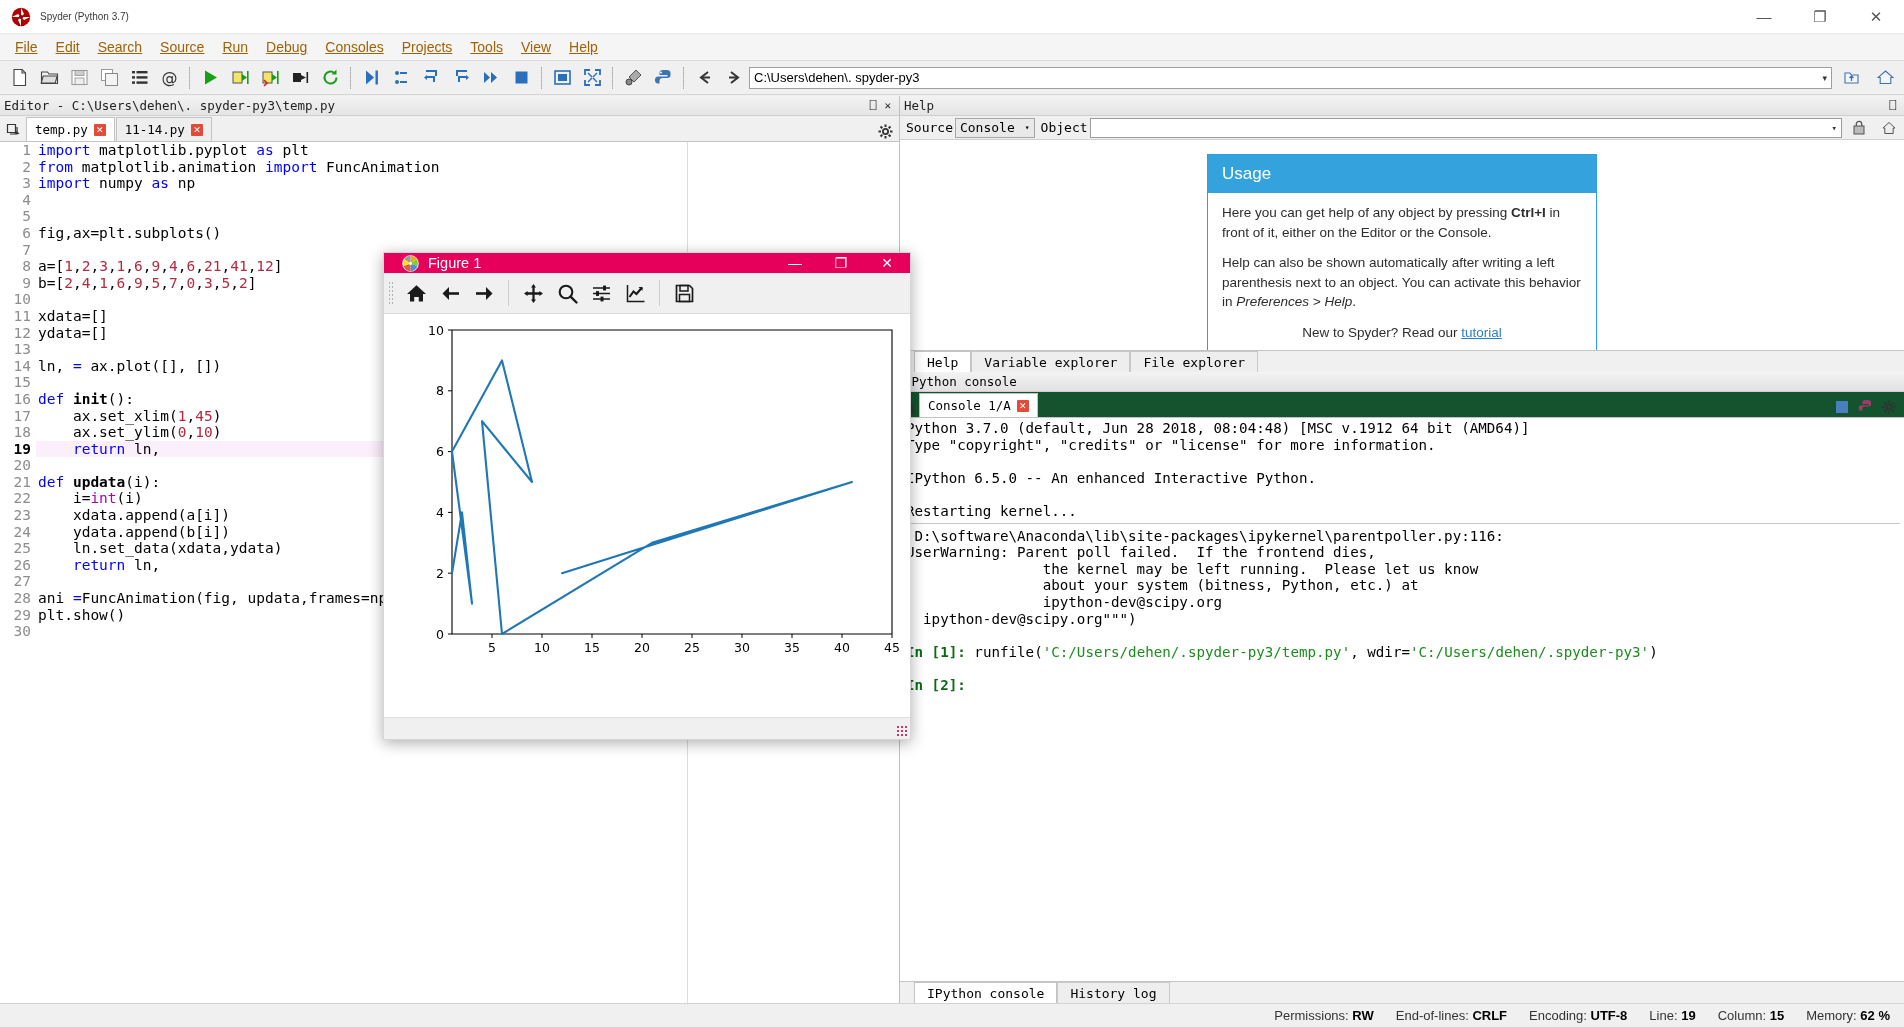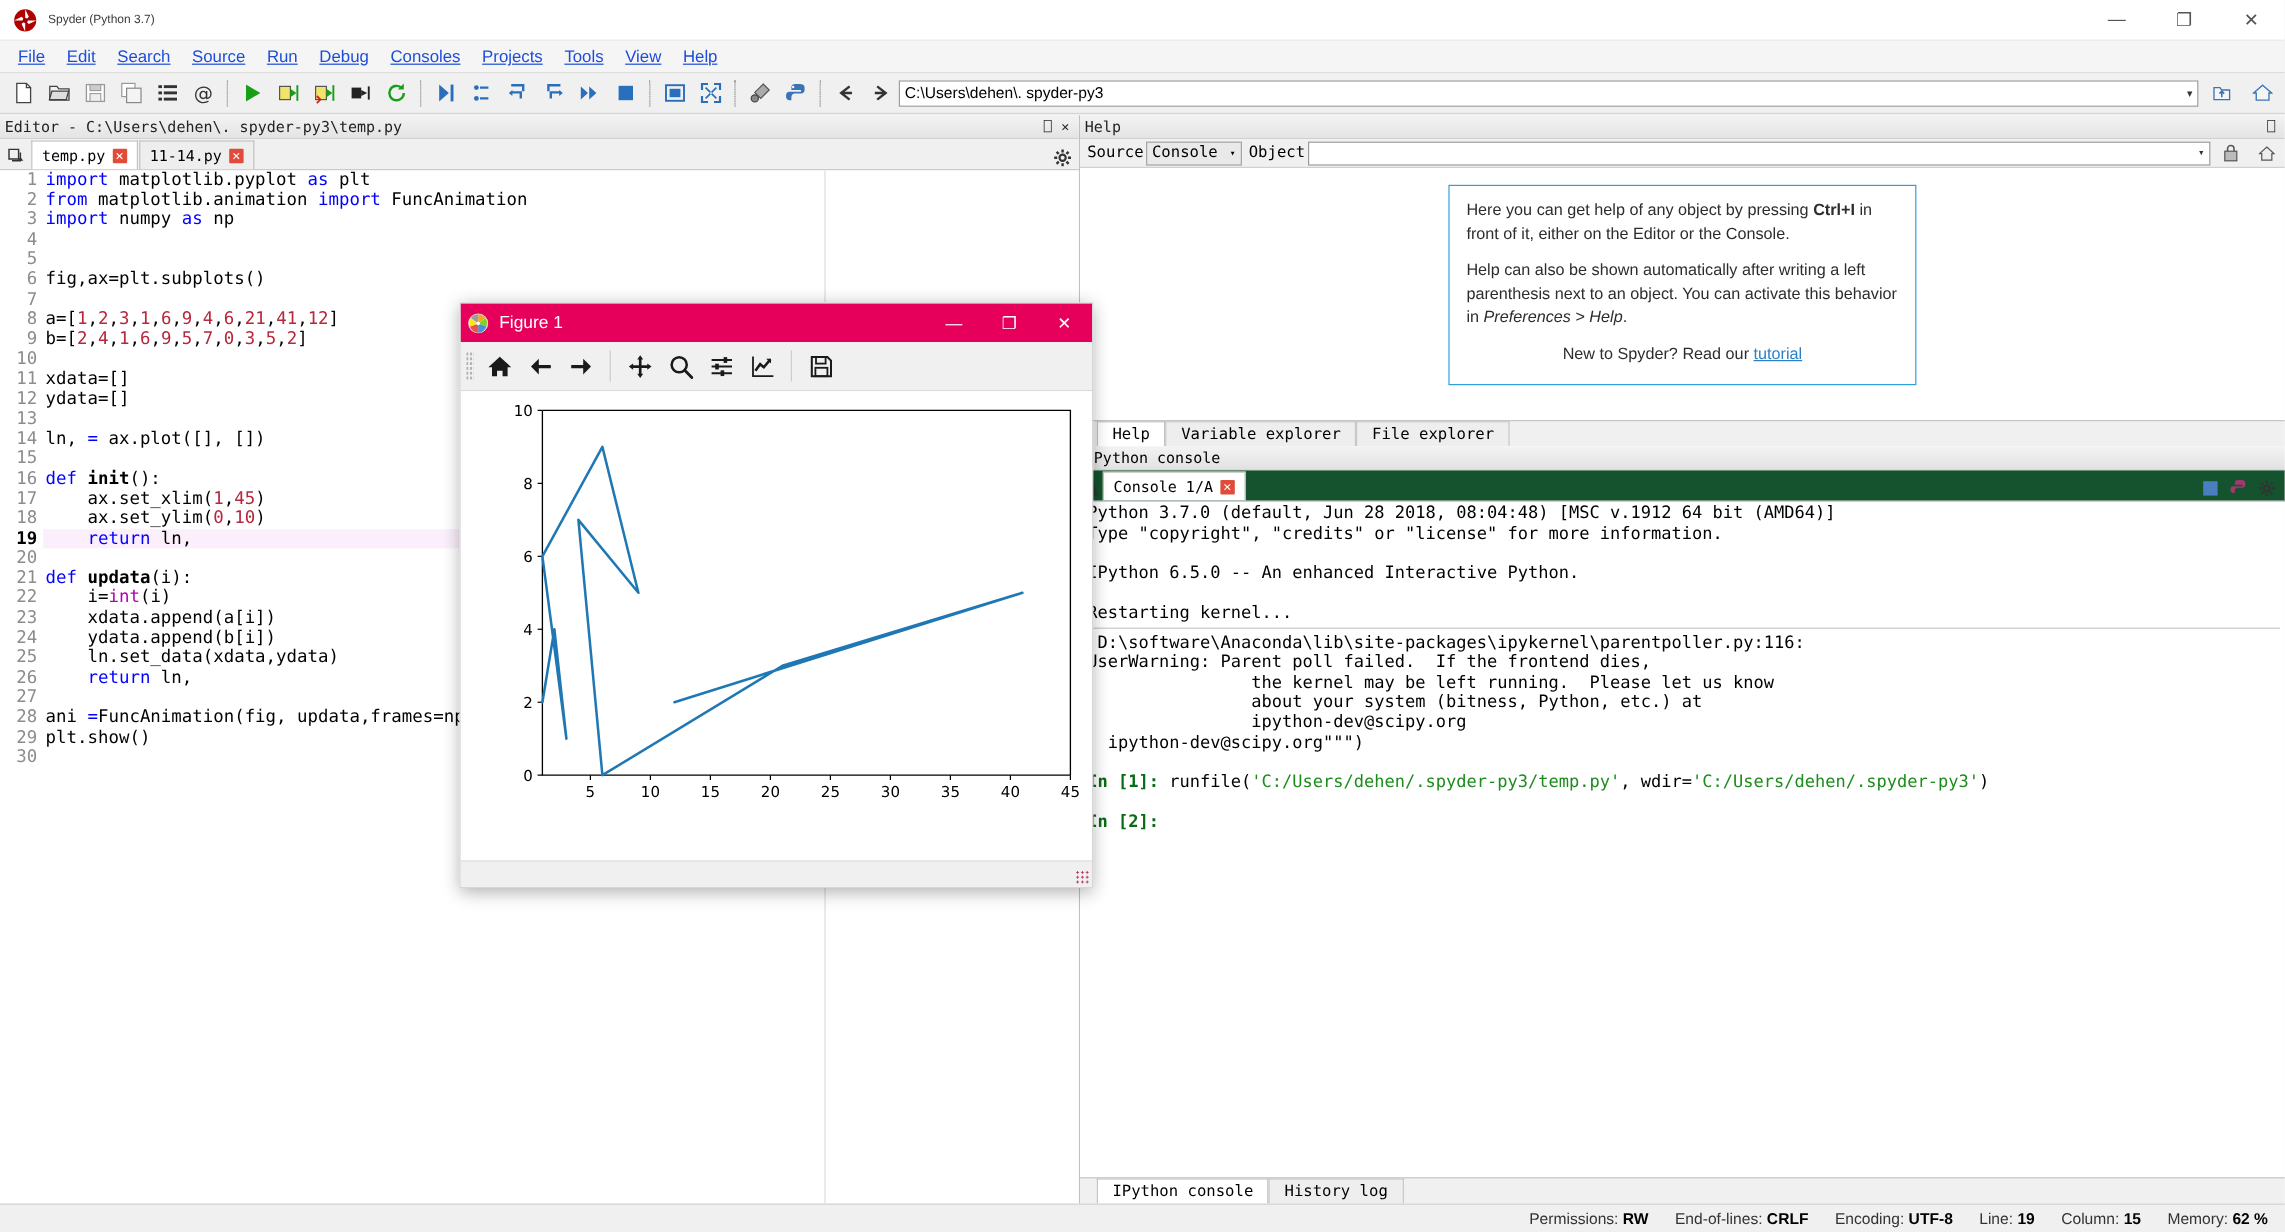"File" .menu-item { color: #1d4ed8 -> #a16207 }
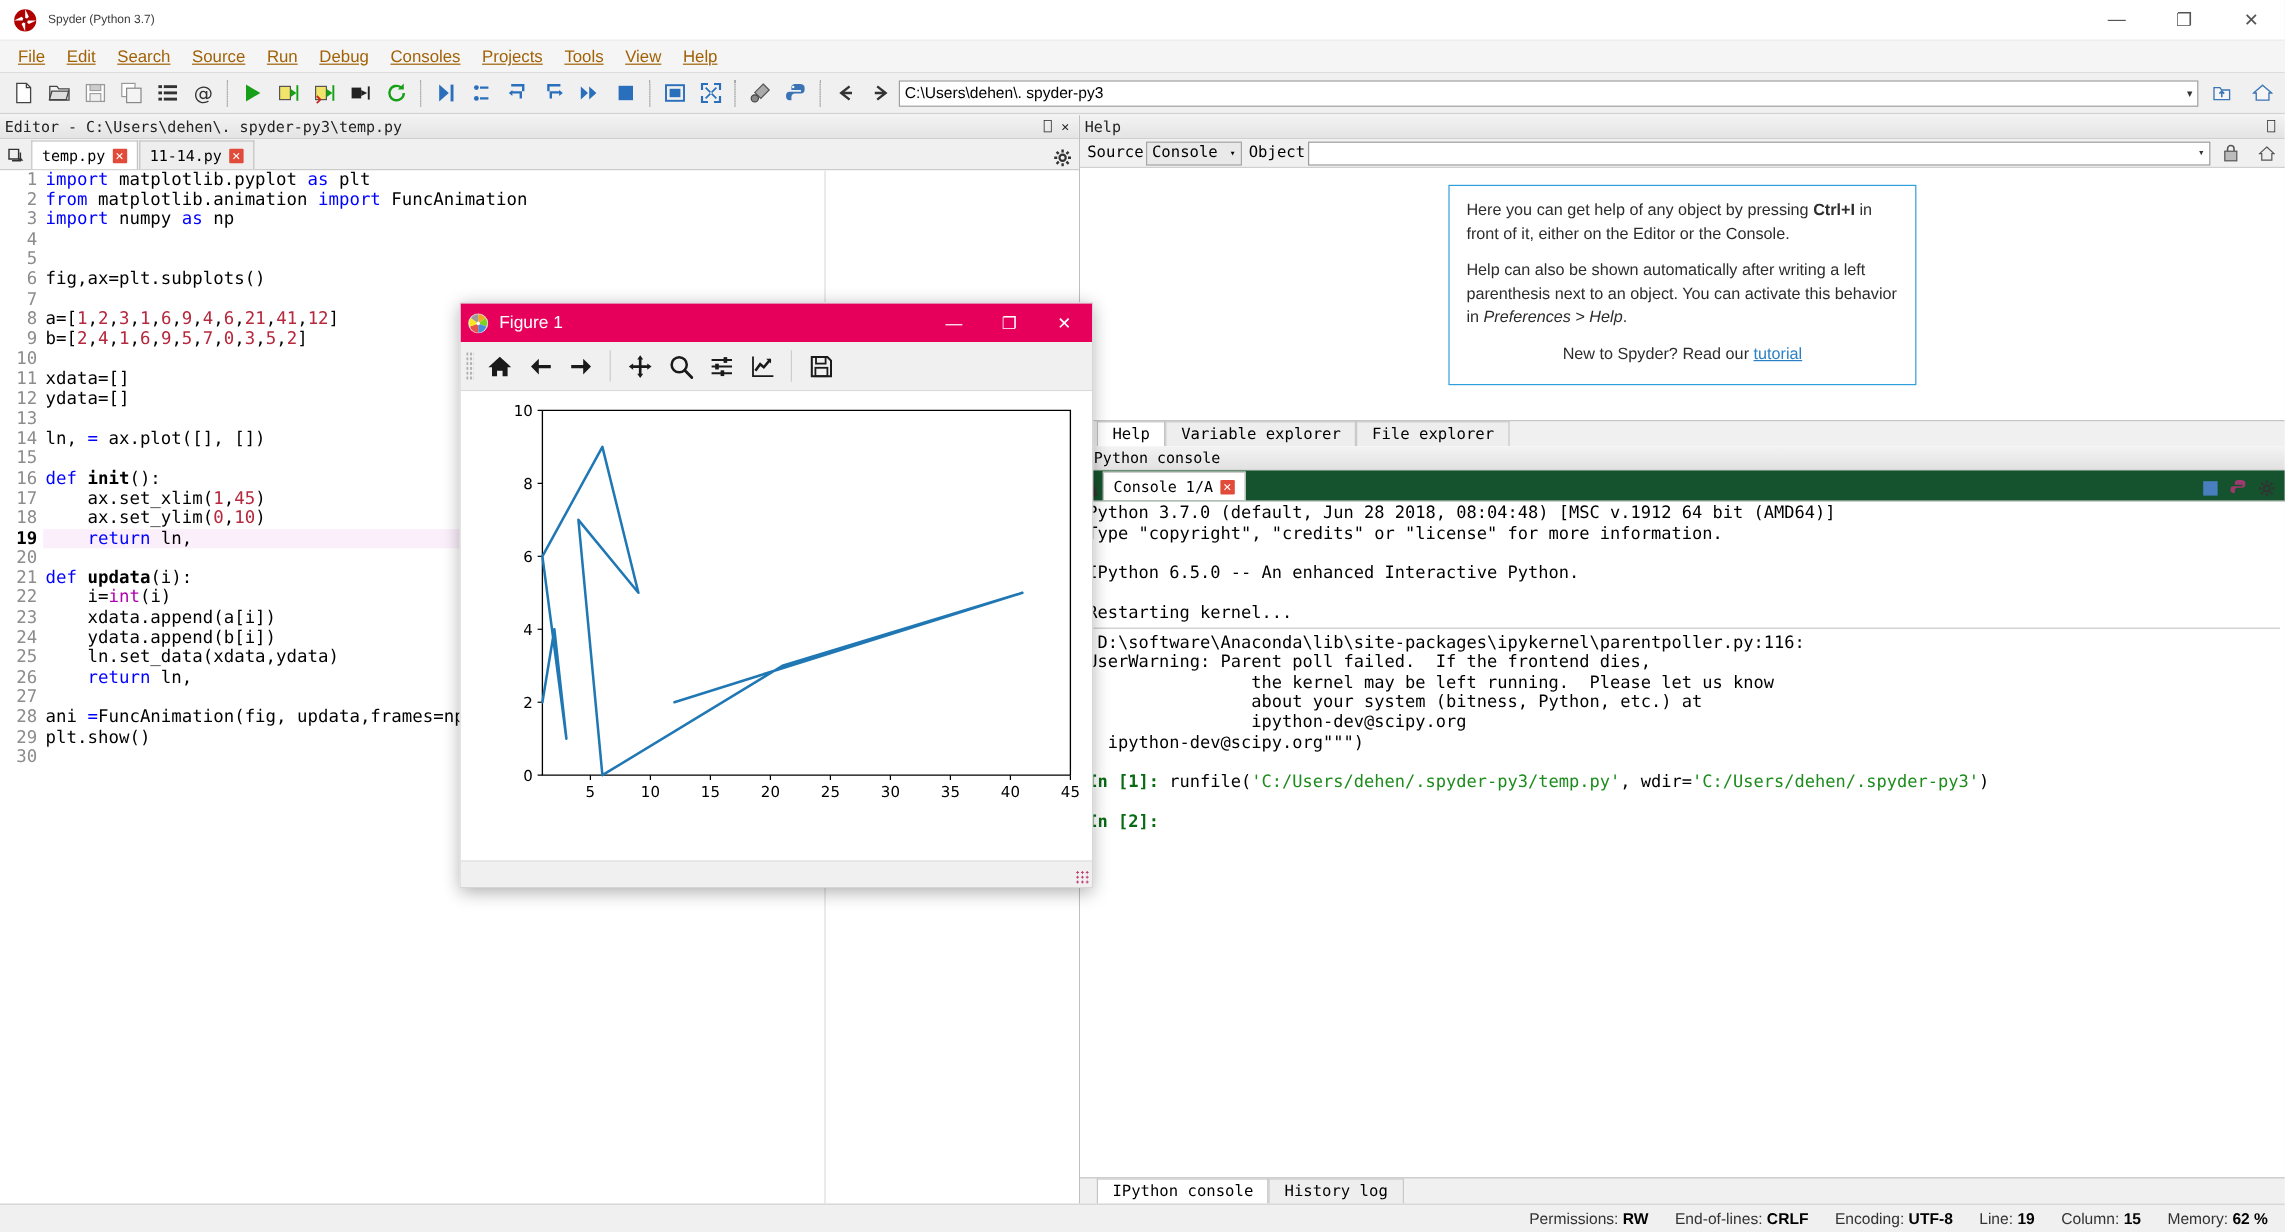"Usage" div.usage-head { html: none -> <div>Usage</div> }
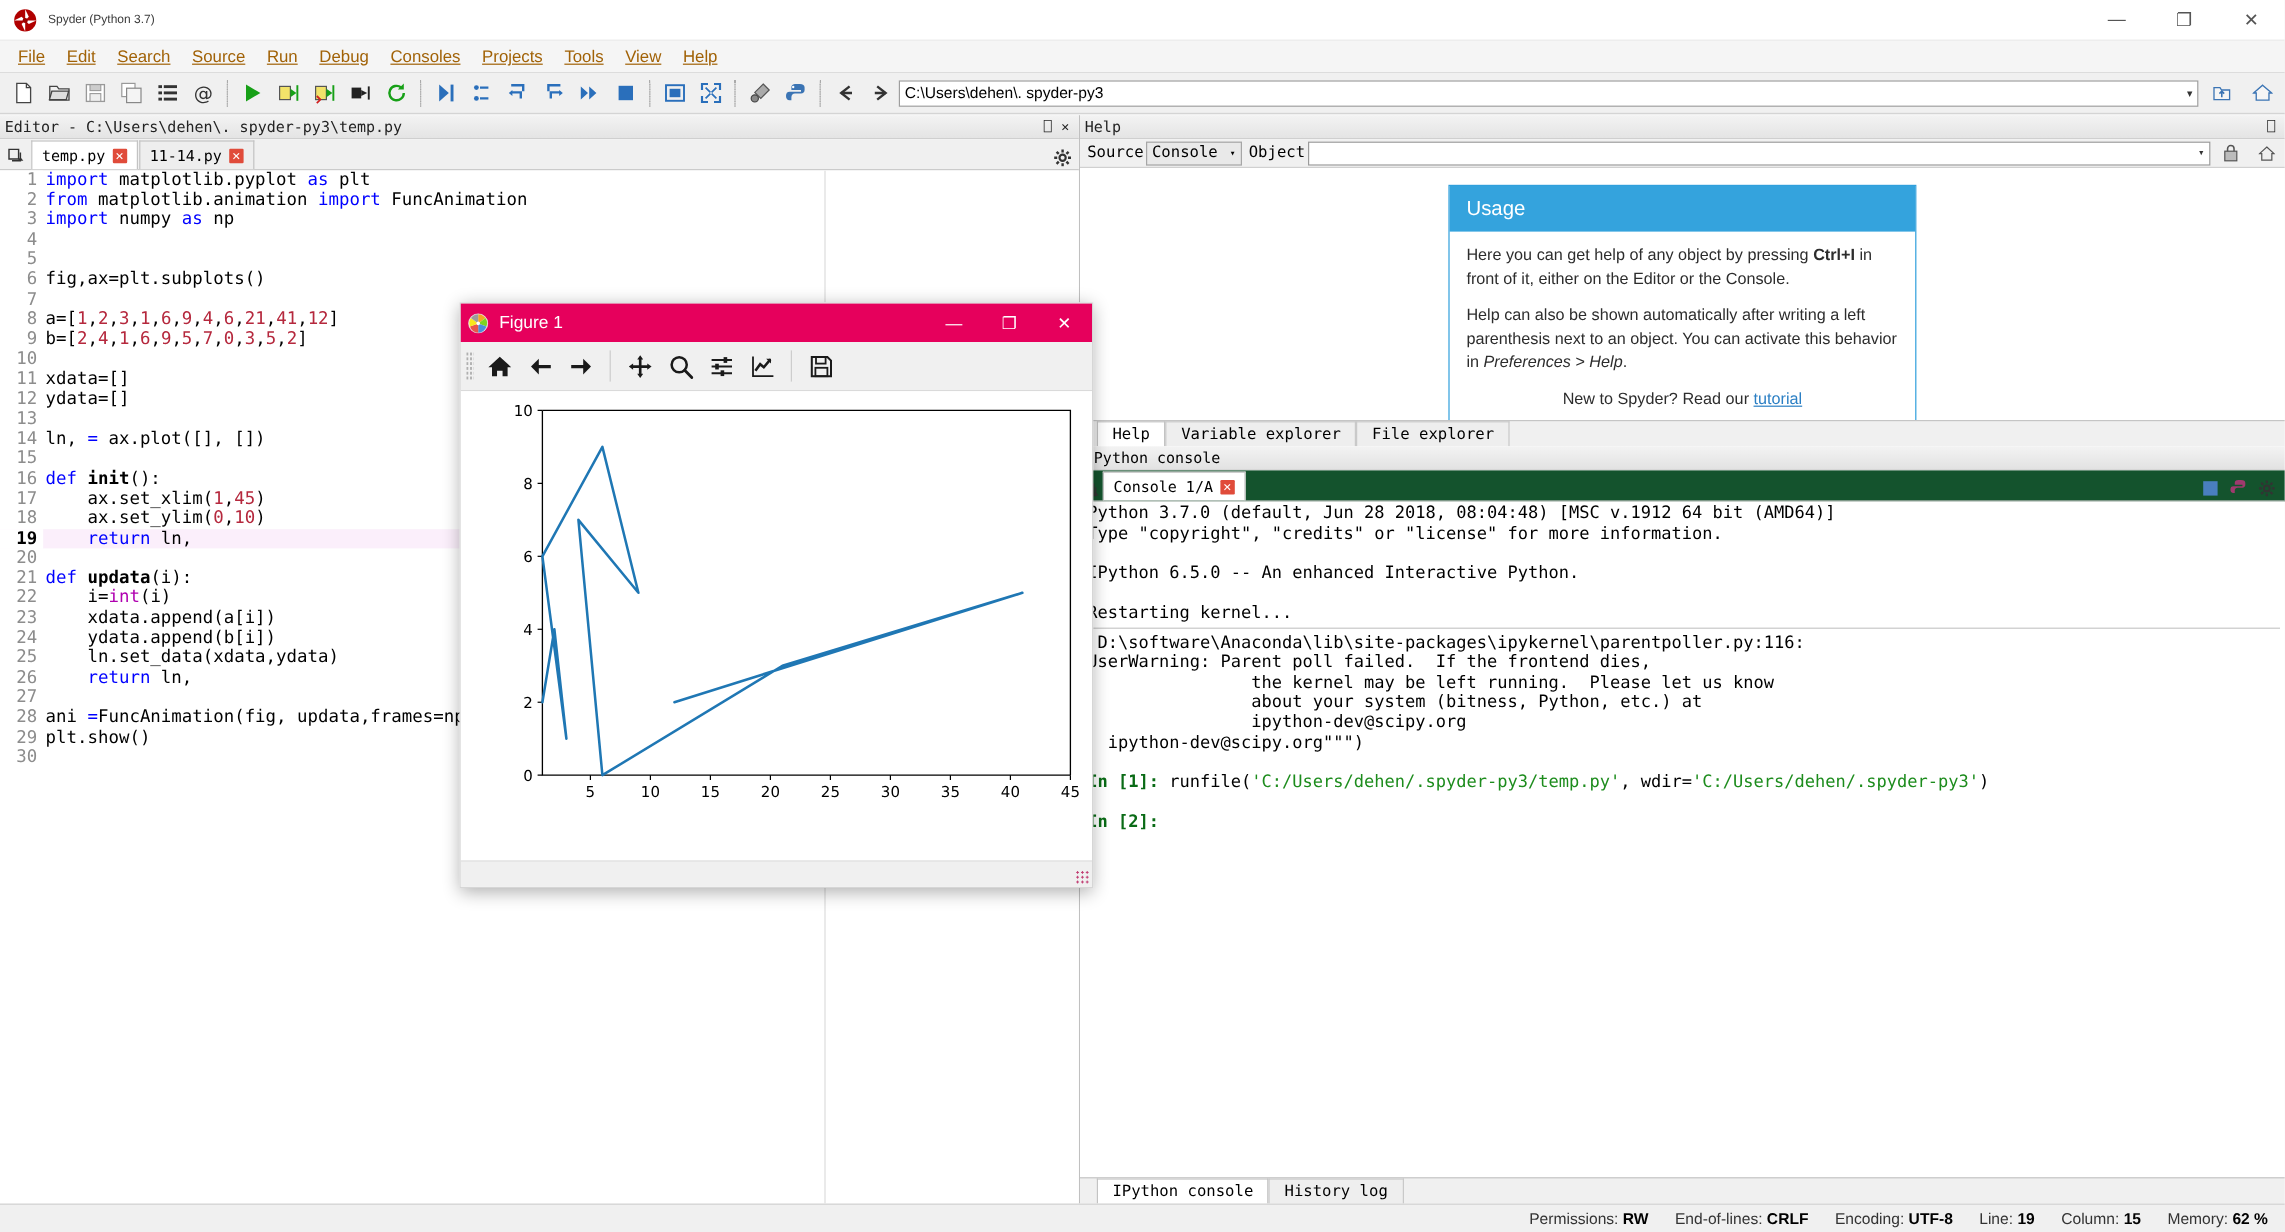"Figure 1" .fig-title { height: 32px -> 20px; padding-left: 6px -> 18px }
